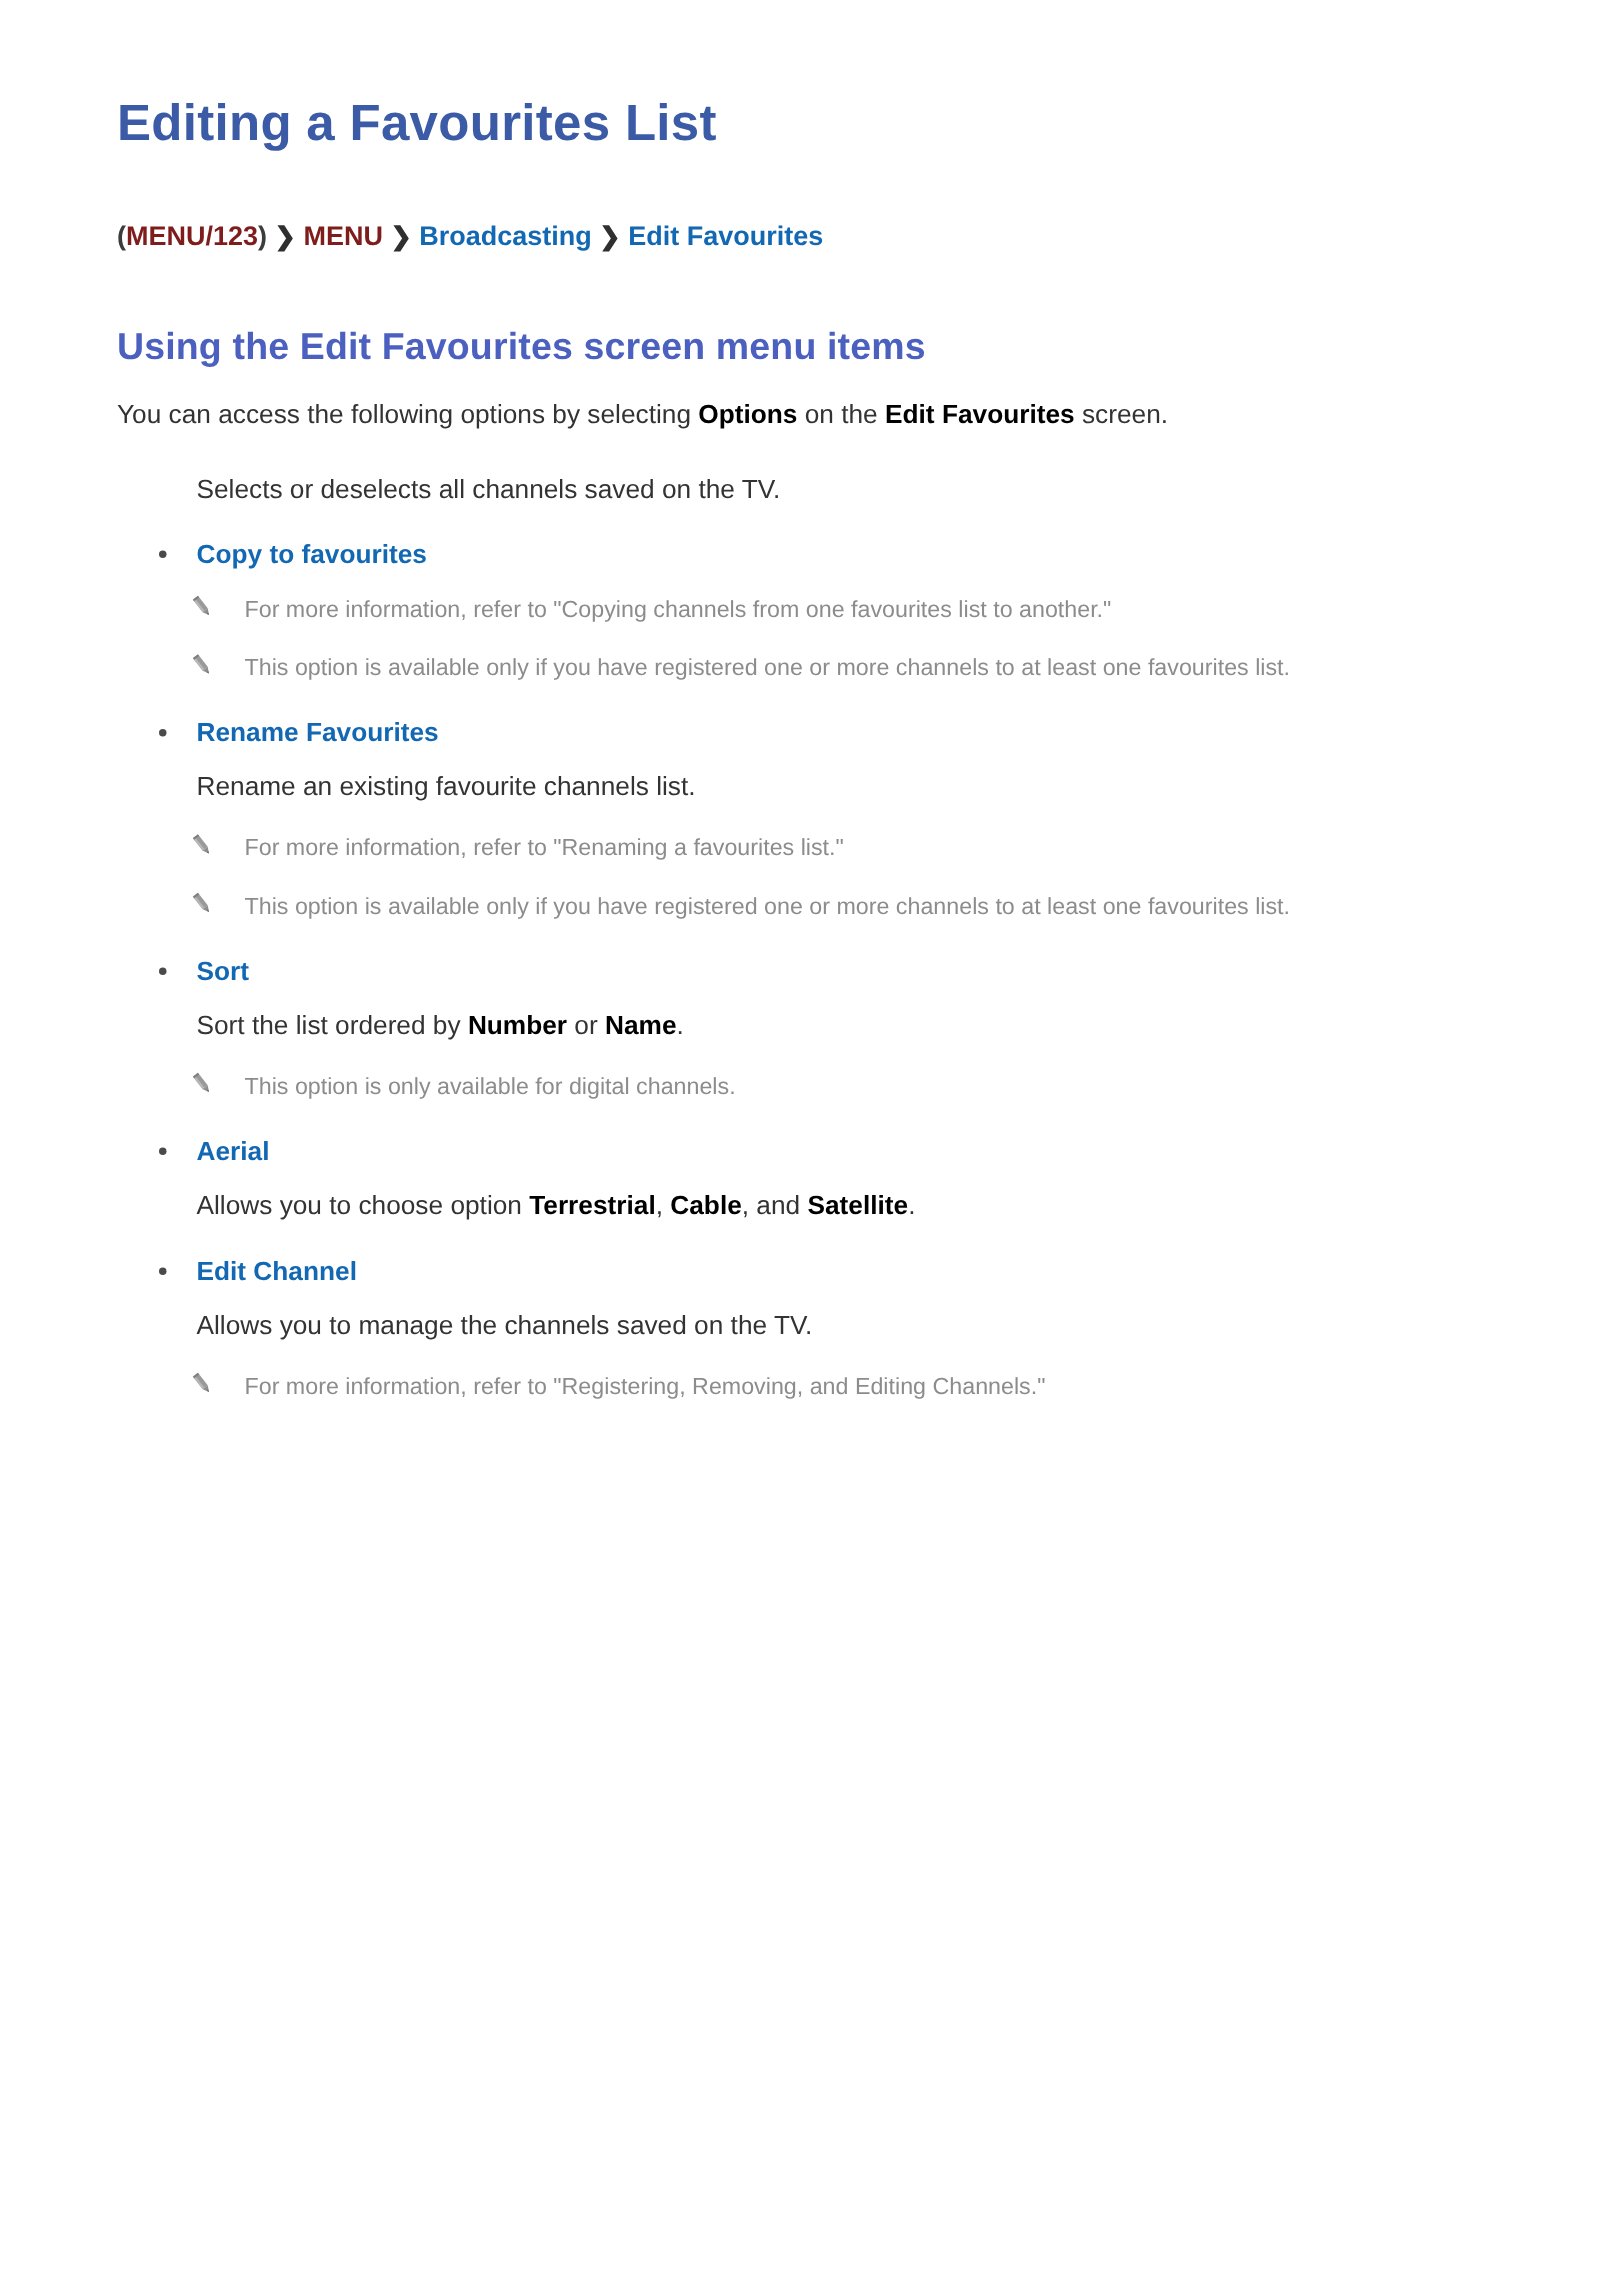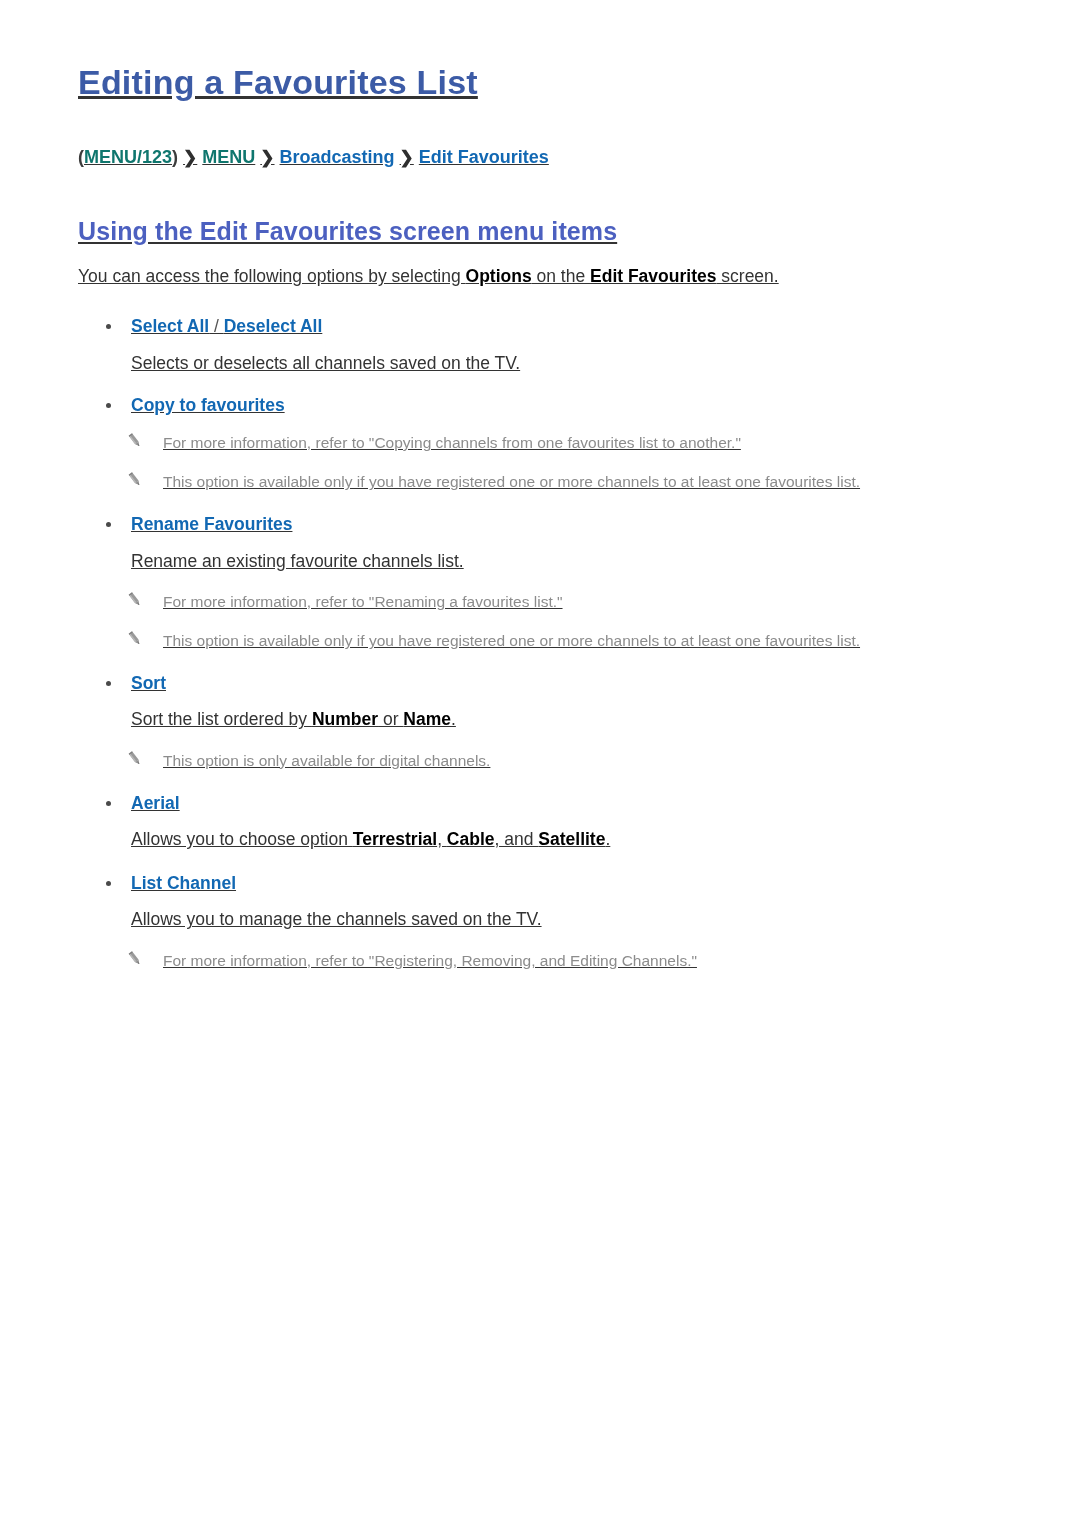"Editing a Favourites List" .page { text-decoration: underline -> none }
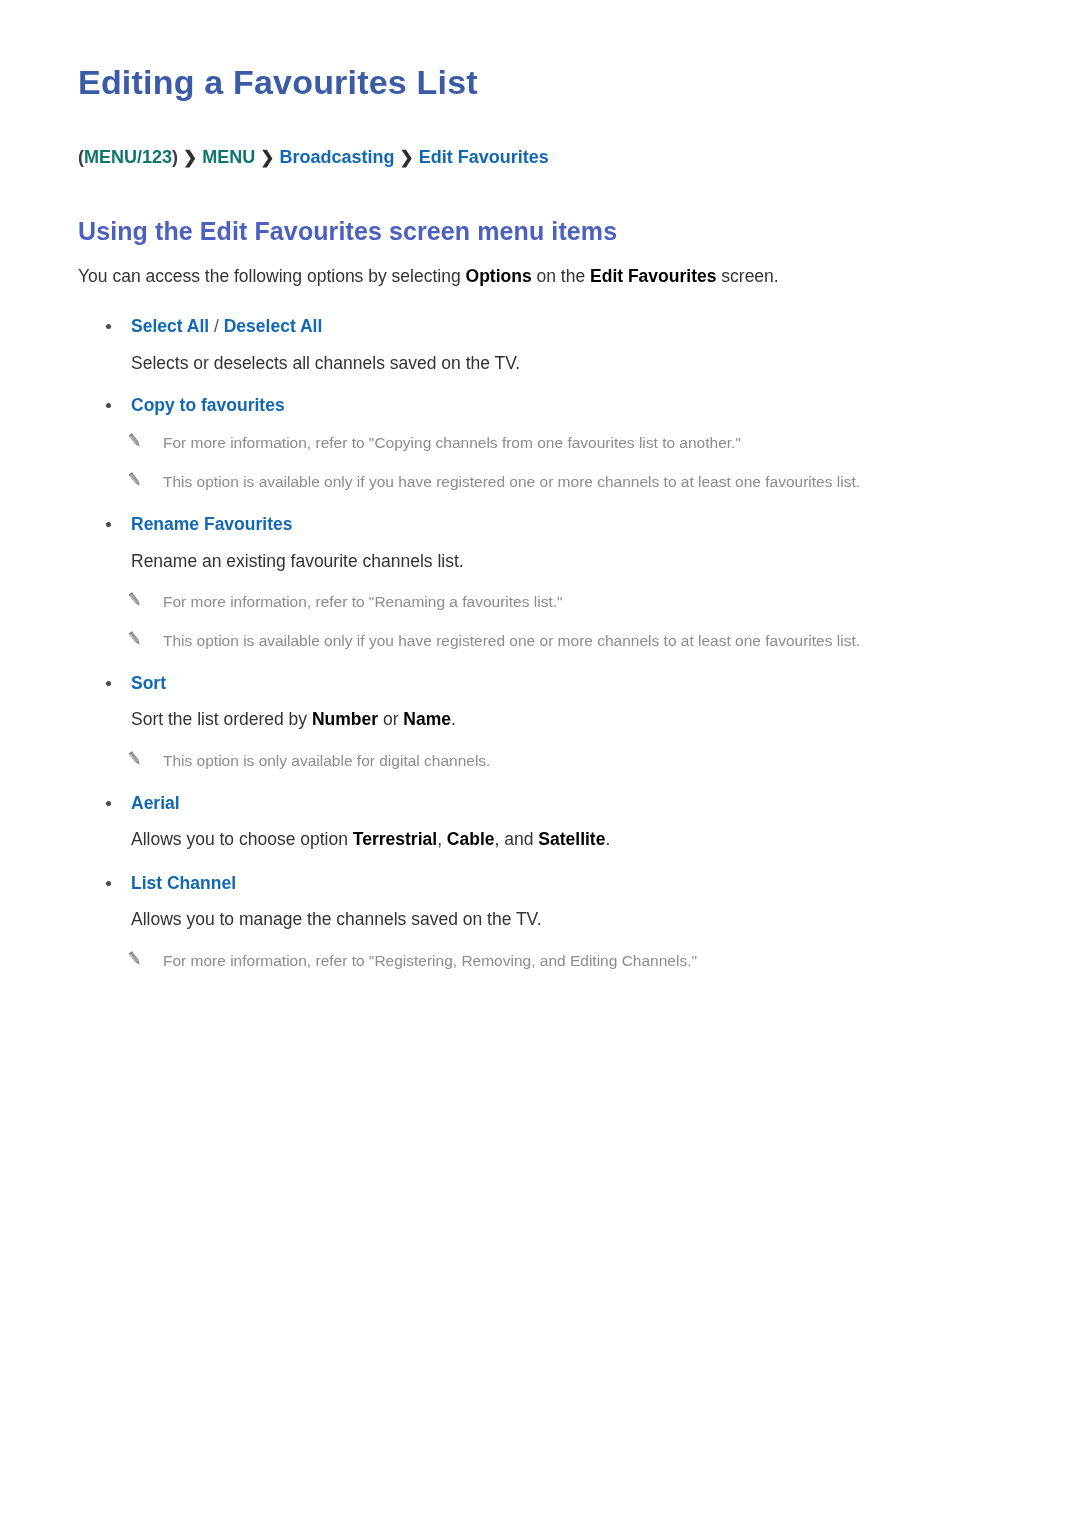"MENU/123" .bc-teal { color: #0f766e -> #7f1d1d }
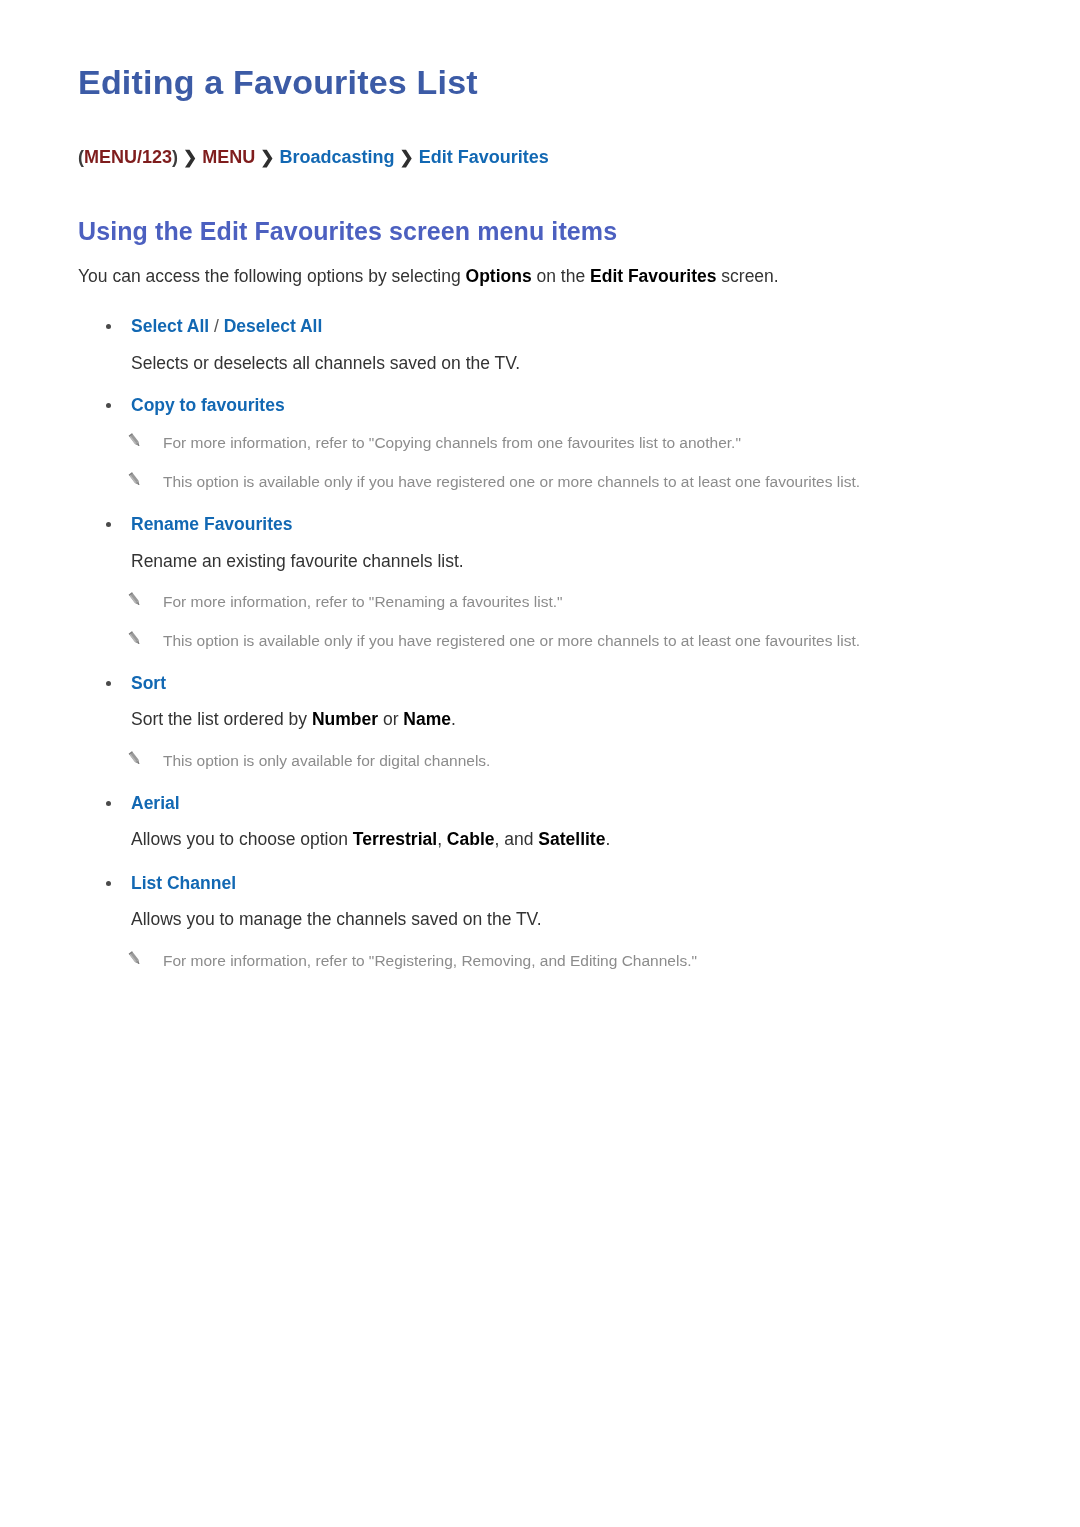"Select All / Deselect All" div.option-title { html: <div> <span></span><span>Select All</span><span> / </span><span>Deselect All</span> </div> -> none }
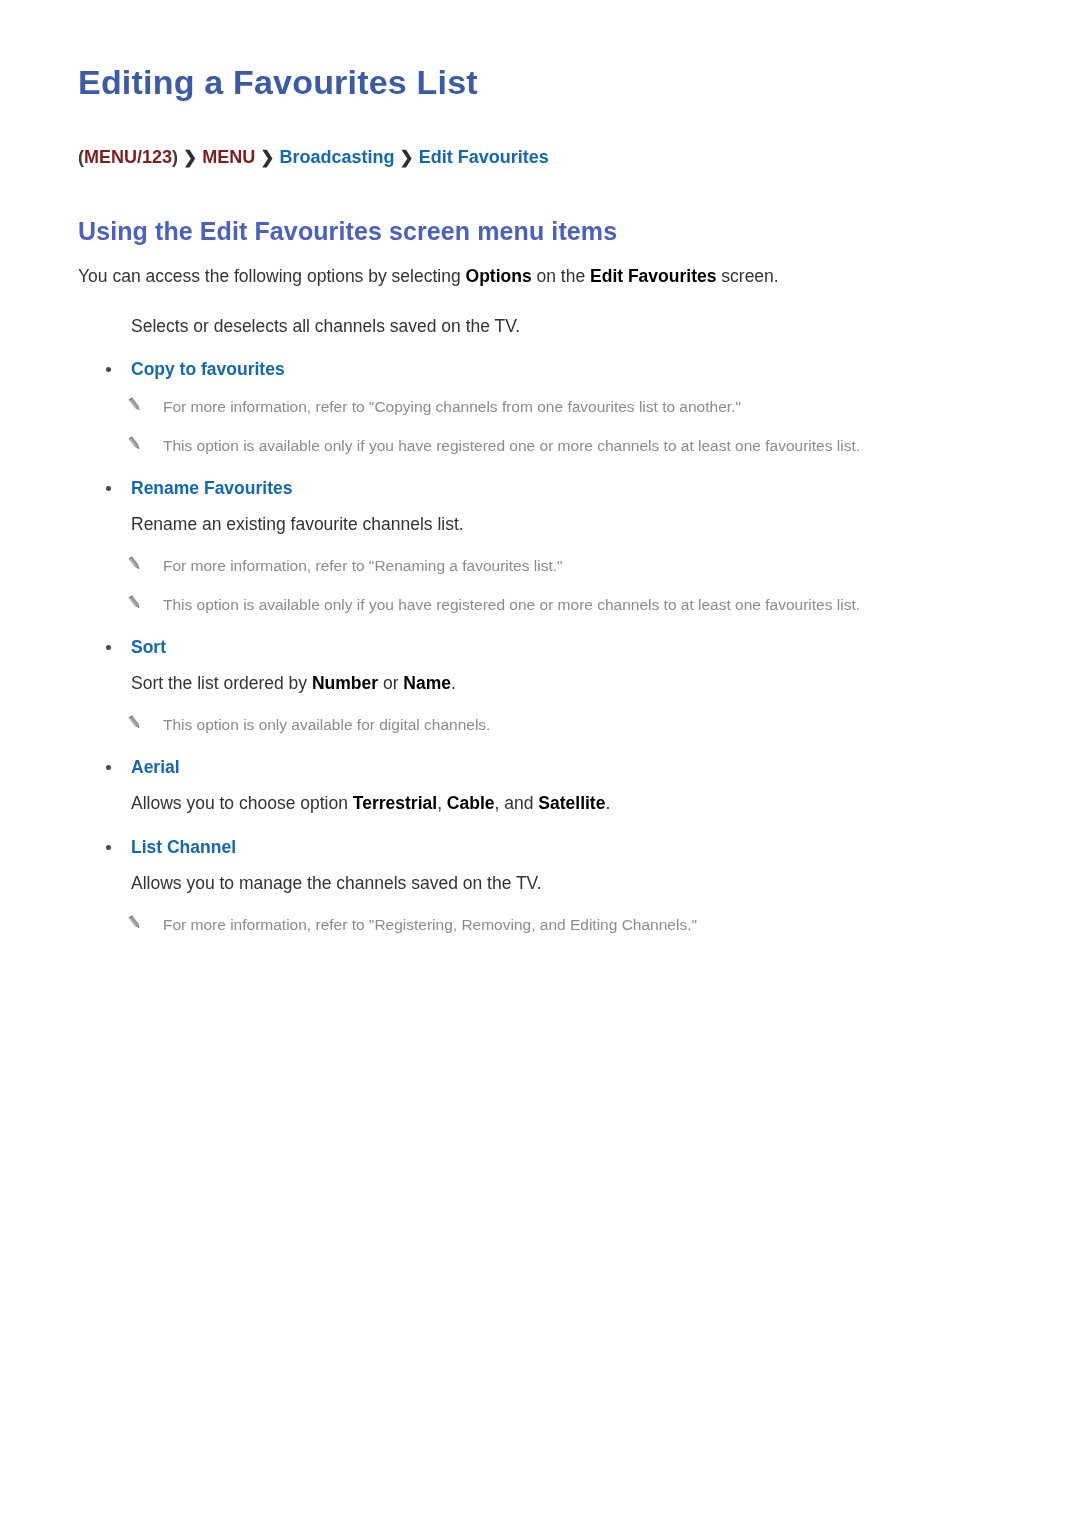"List Channel" span { text: List -> Edit }
